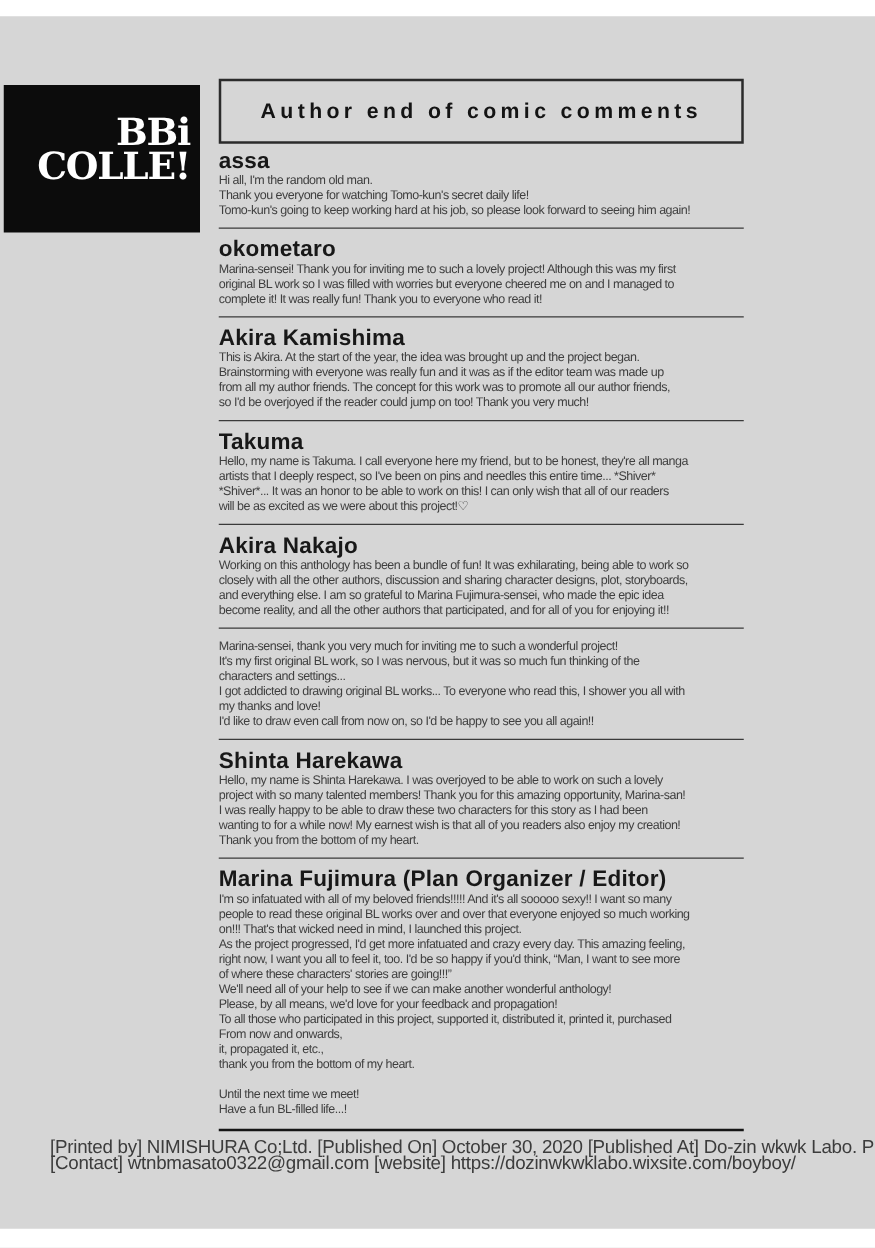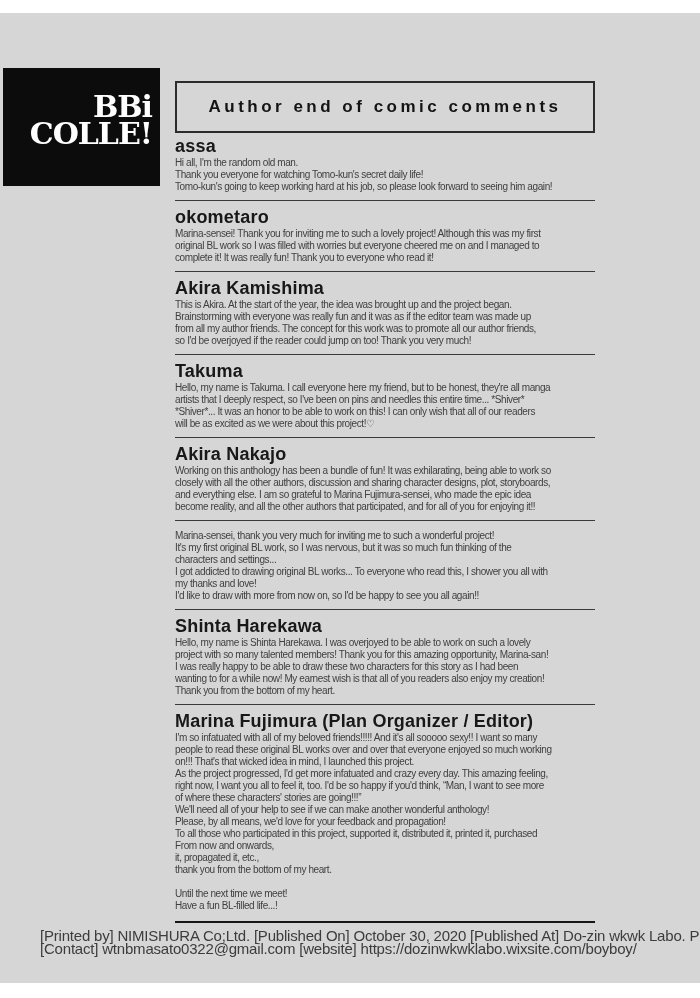"Author end of comic comments" .content { padding-top: 68px -> 50px }
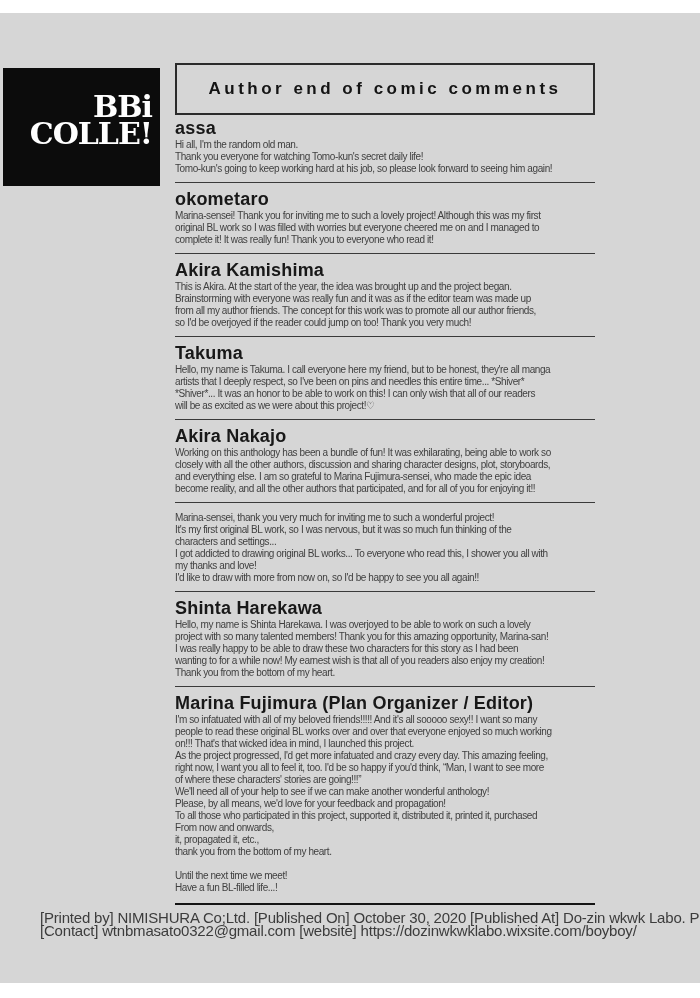"I'd like to draw with" div.line { text: with more -> even call }
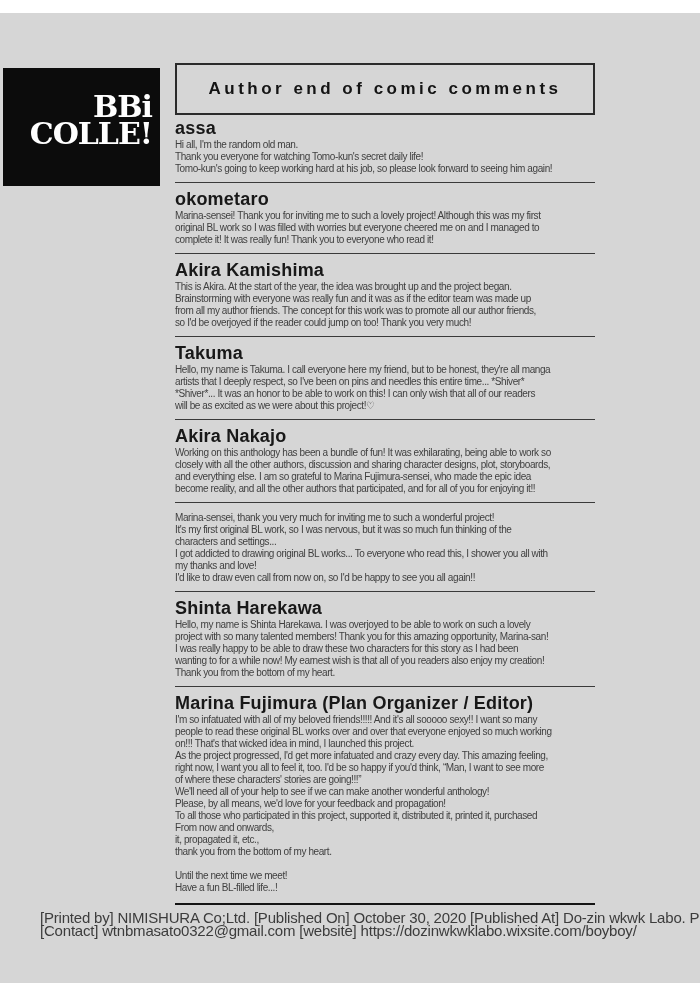"on!!! That's that wicked idea" div.line { text: idea -> need }
